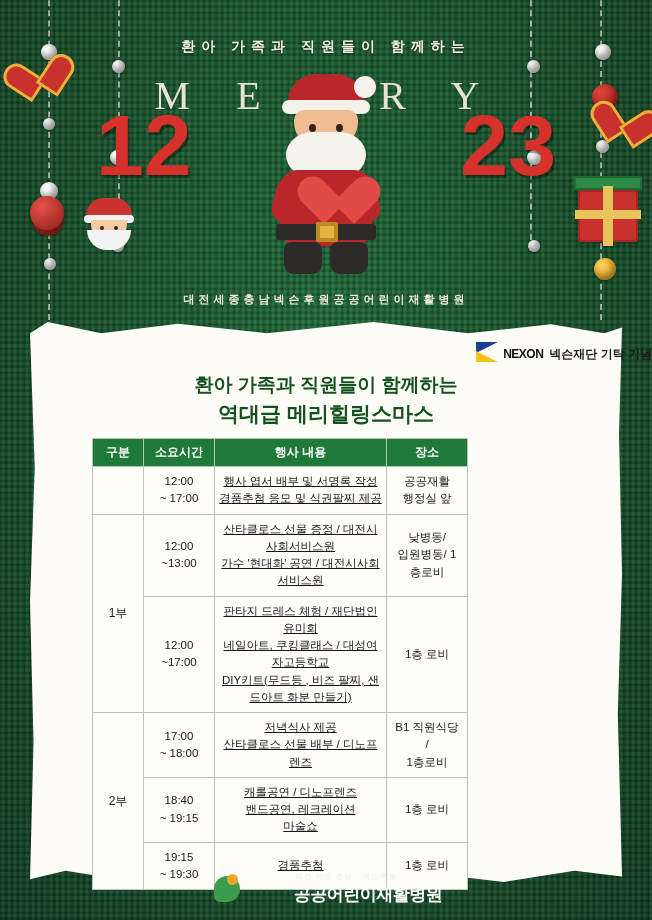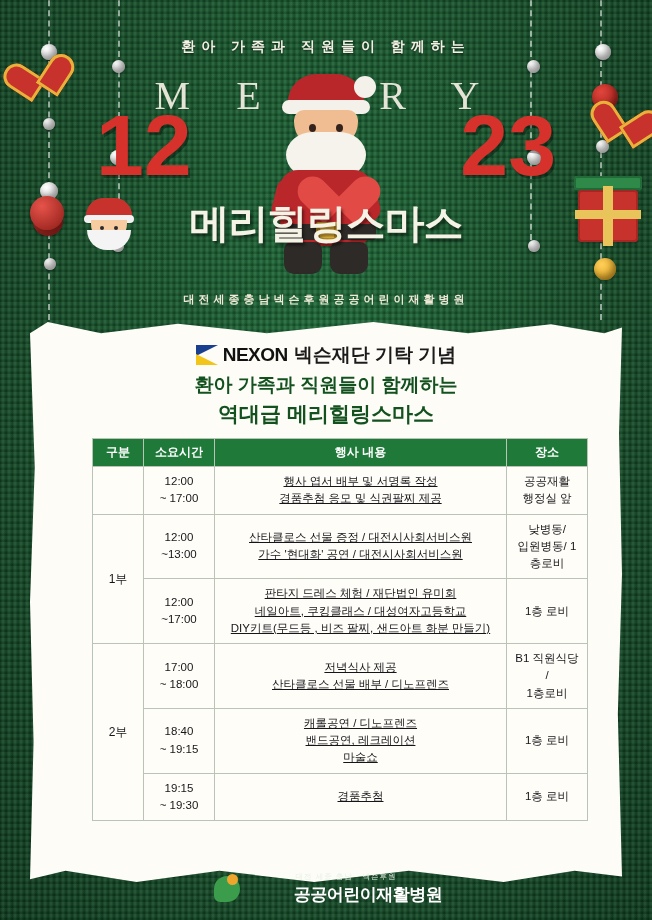"메리힐링스마스" div.merry-kr { html: <div>메리힐링스마스</div> -> none }
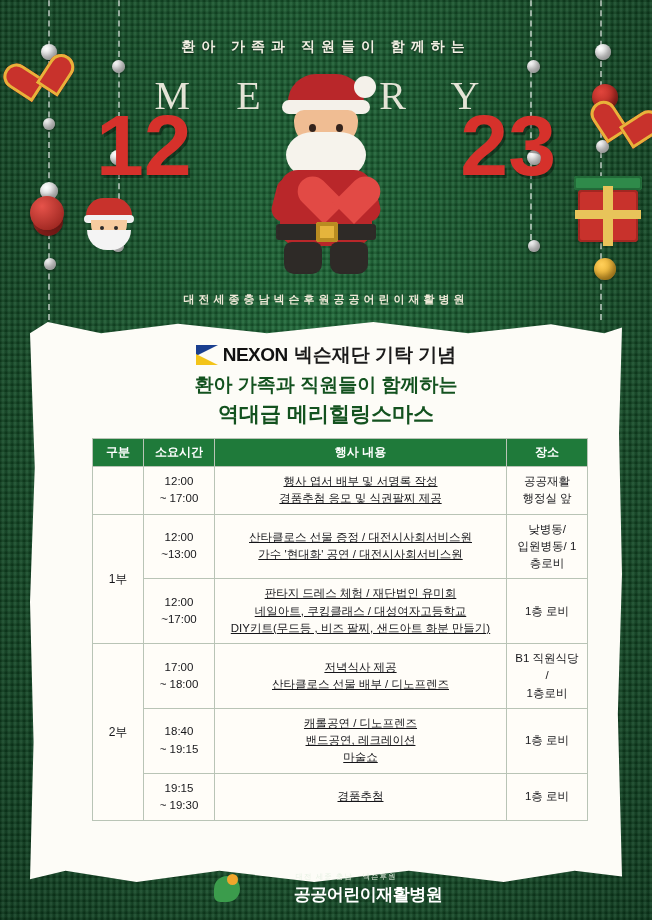"NEXON 넥슨재단 기탁 기념" .nexon-row { font-size: 19px -> 12px; text-align: center -> right }
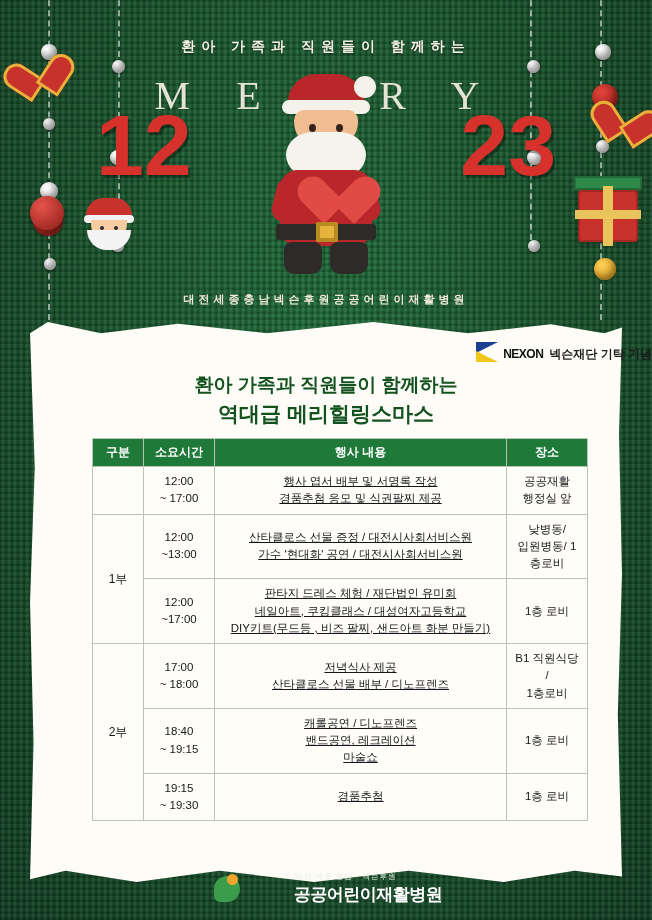"구분" table { width: 496px -> 376px }
